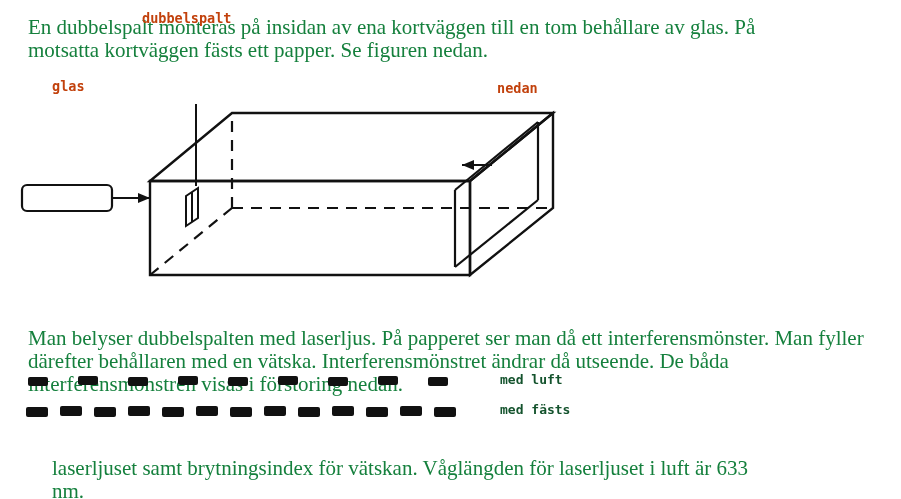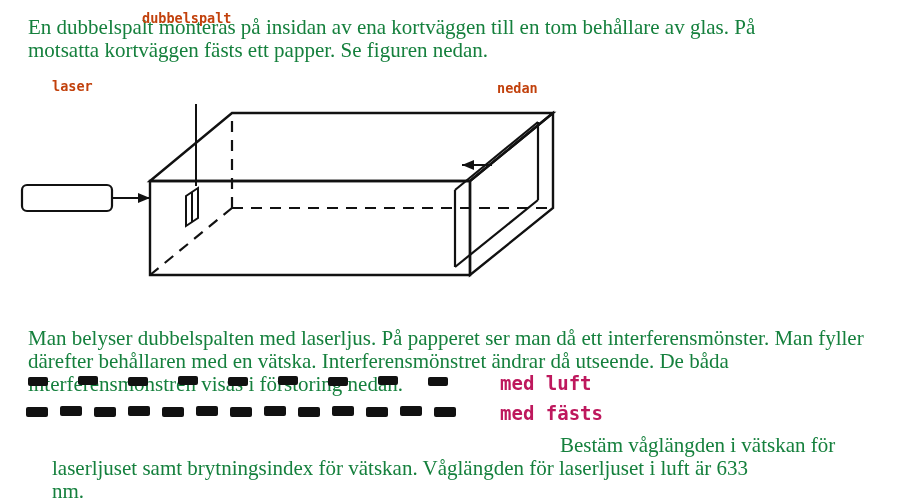"laser" div.fig-label { text: laser -> glas }
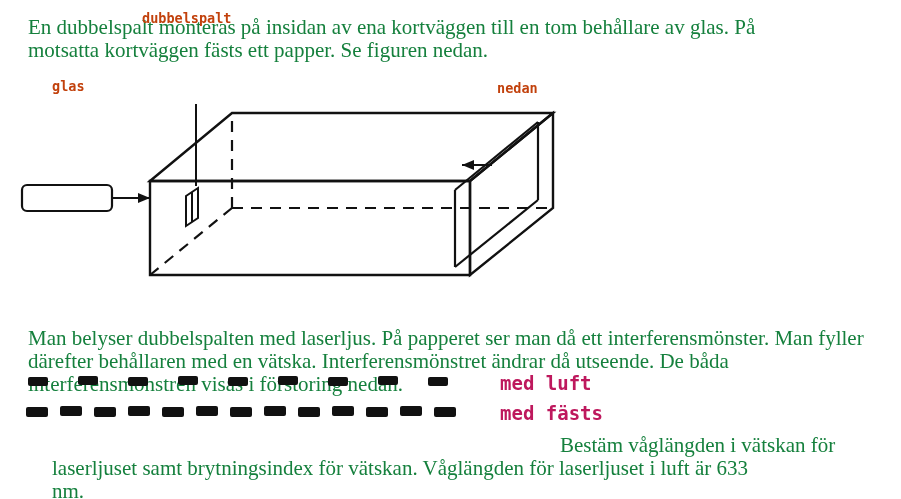"med luft" .fringe-label { color: #be185d -> #14532d; font-size: 19px -> 13px }
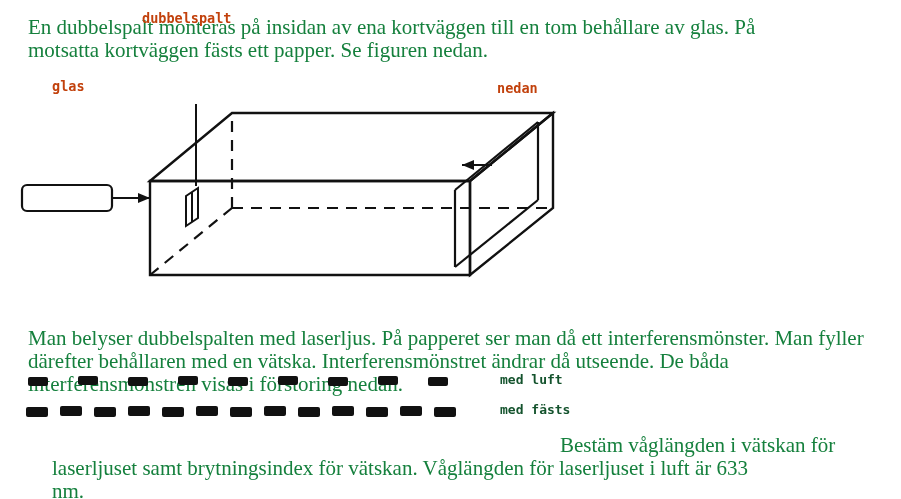"Bestäm våglängden i vätskan för" div.para { html: <div>Bestäm våglängden i vätskan för</div> -> none }
